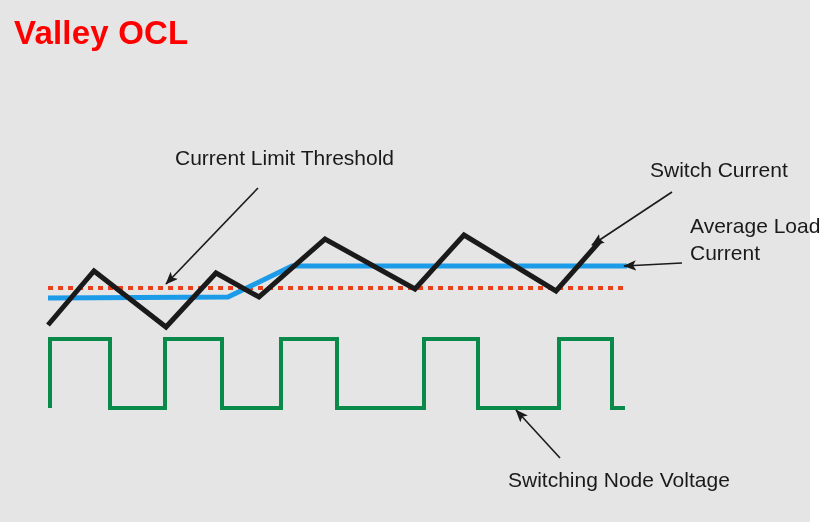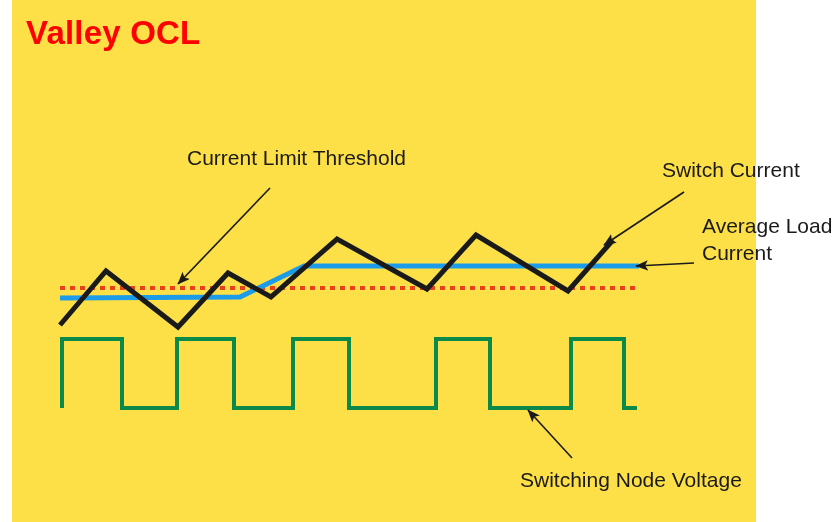"Valley OCL" #slide { background: #fde047 -> #e5e5e5; left: 12px -> 0; width: 744px -> 810px }
